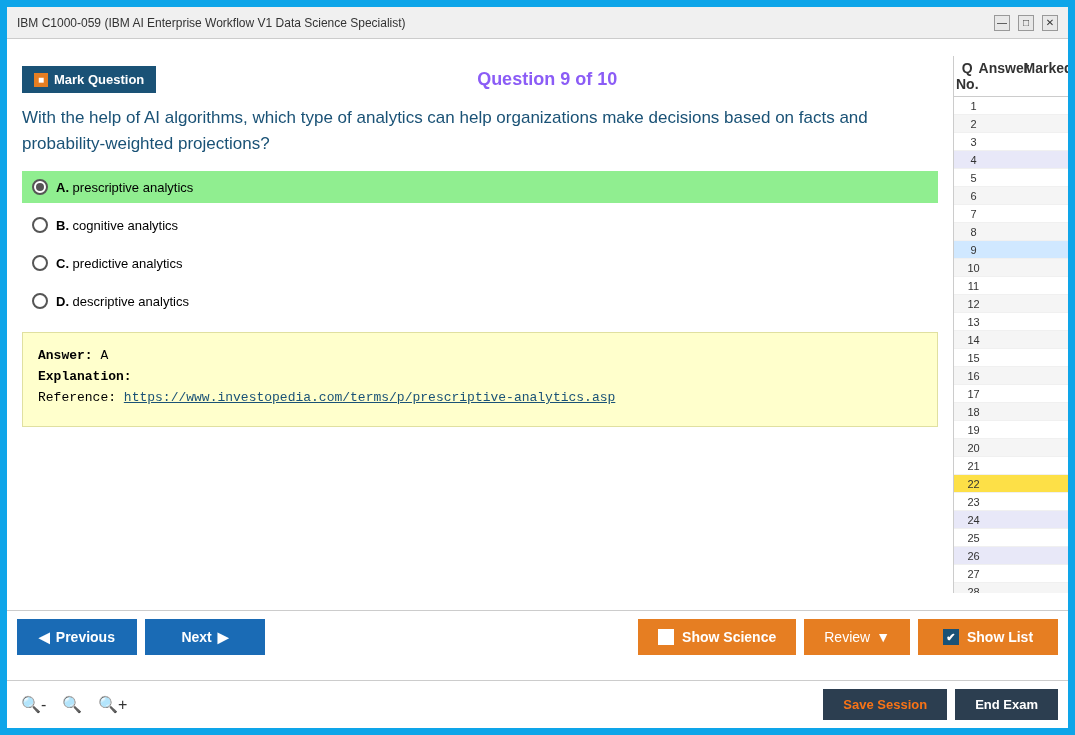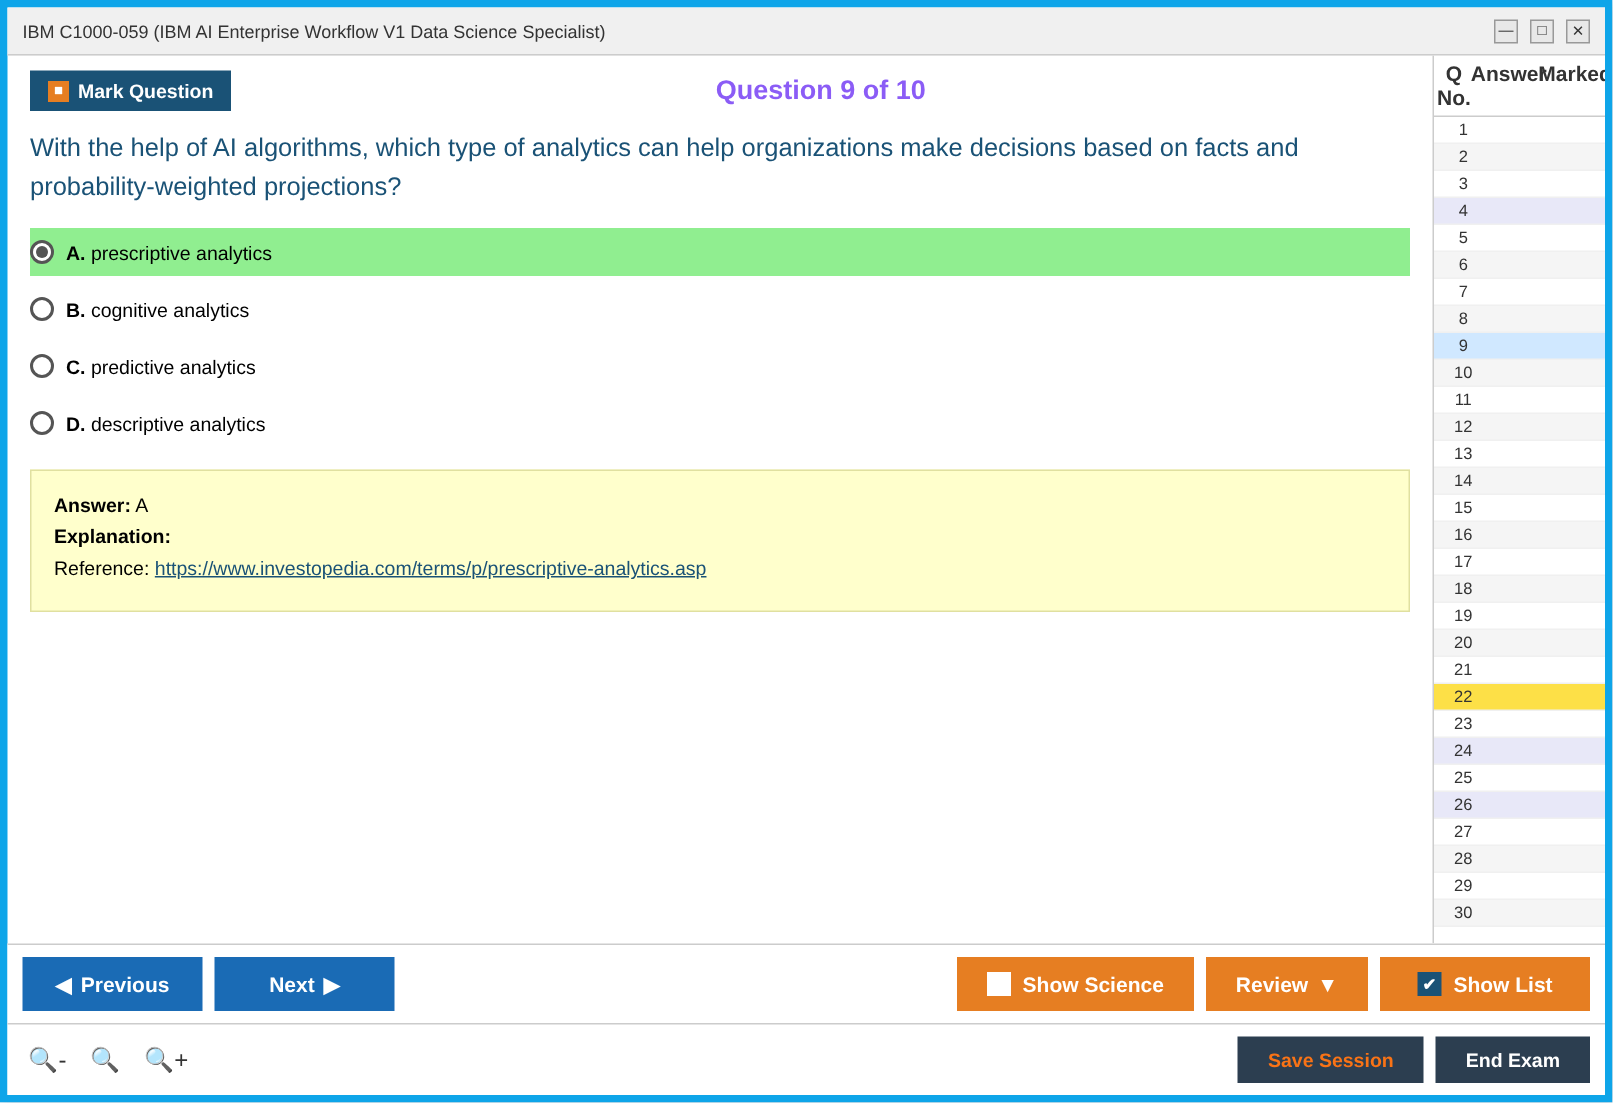"IBM C1000-059 (IBM AI Enterprise" .window { border: 5px solid #0ea5e9 -> 7px solid #0ea5e9; gap: none -> 17px }
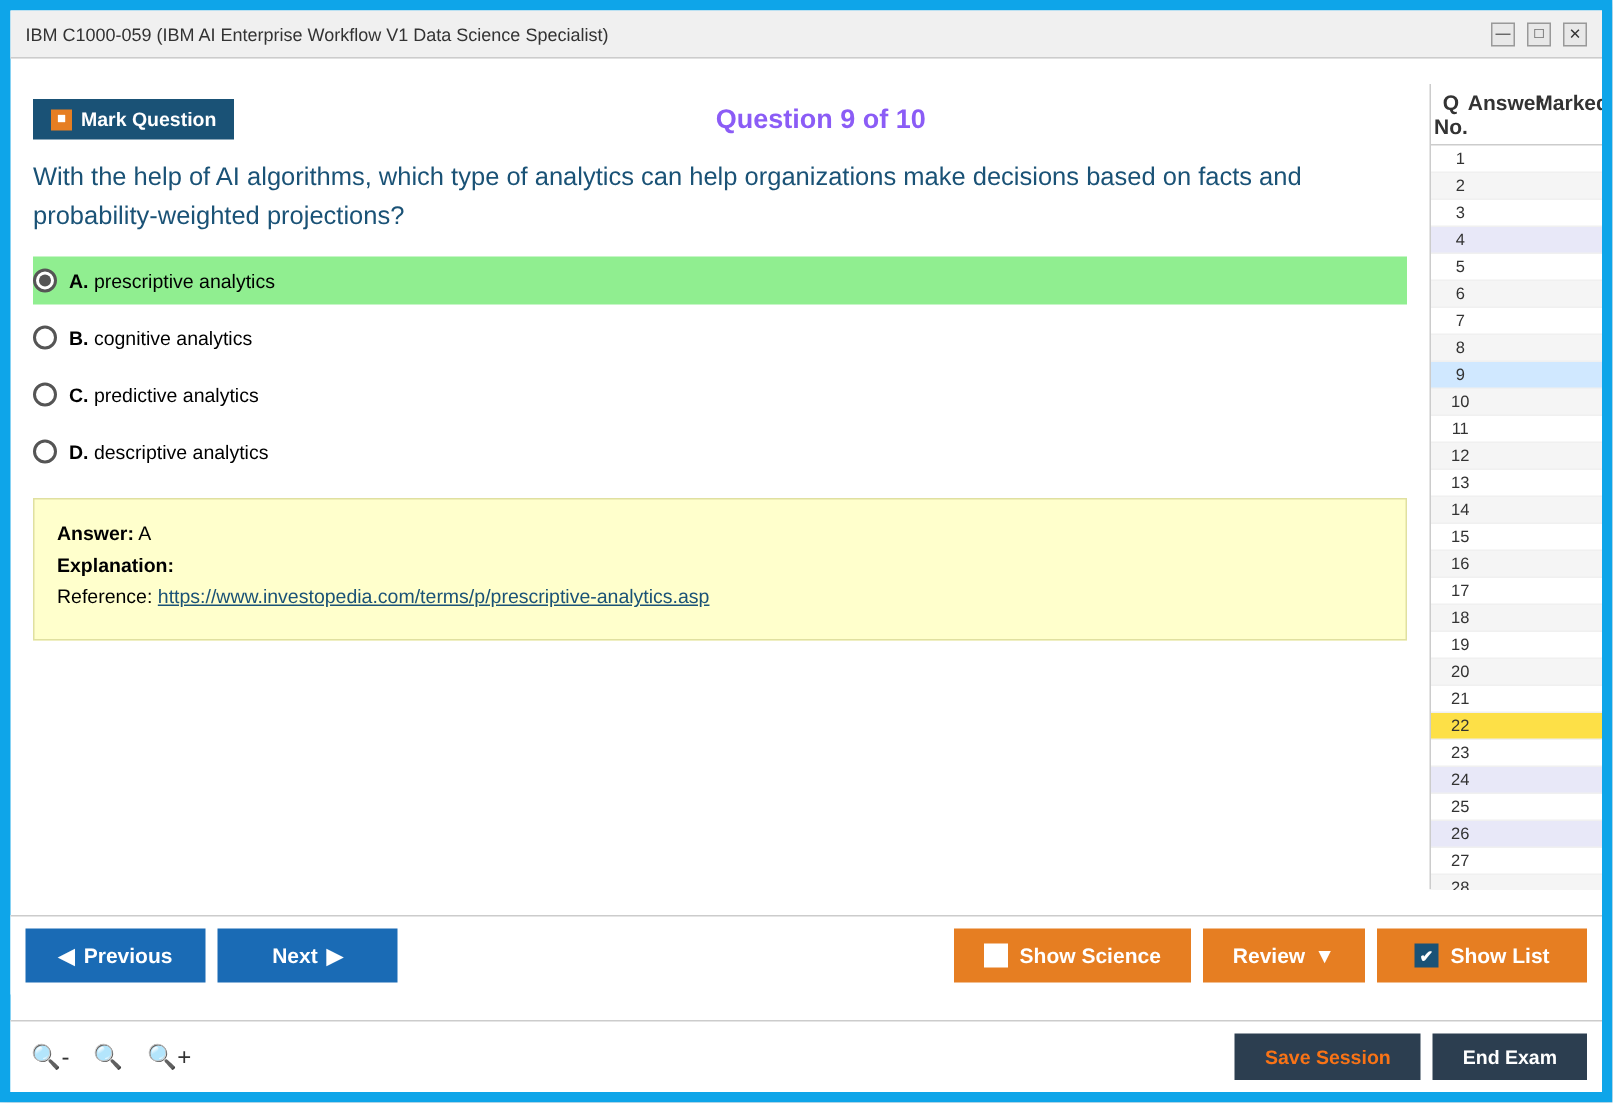"A. prescriptive analytics" .option-item { padding: 8px 0 -> 8px 10px }
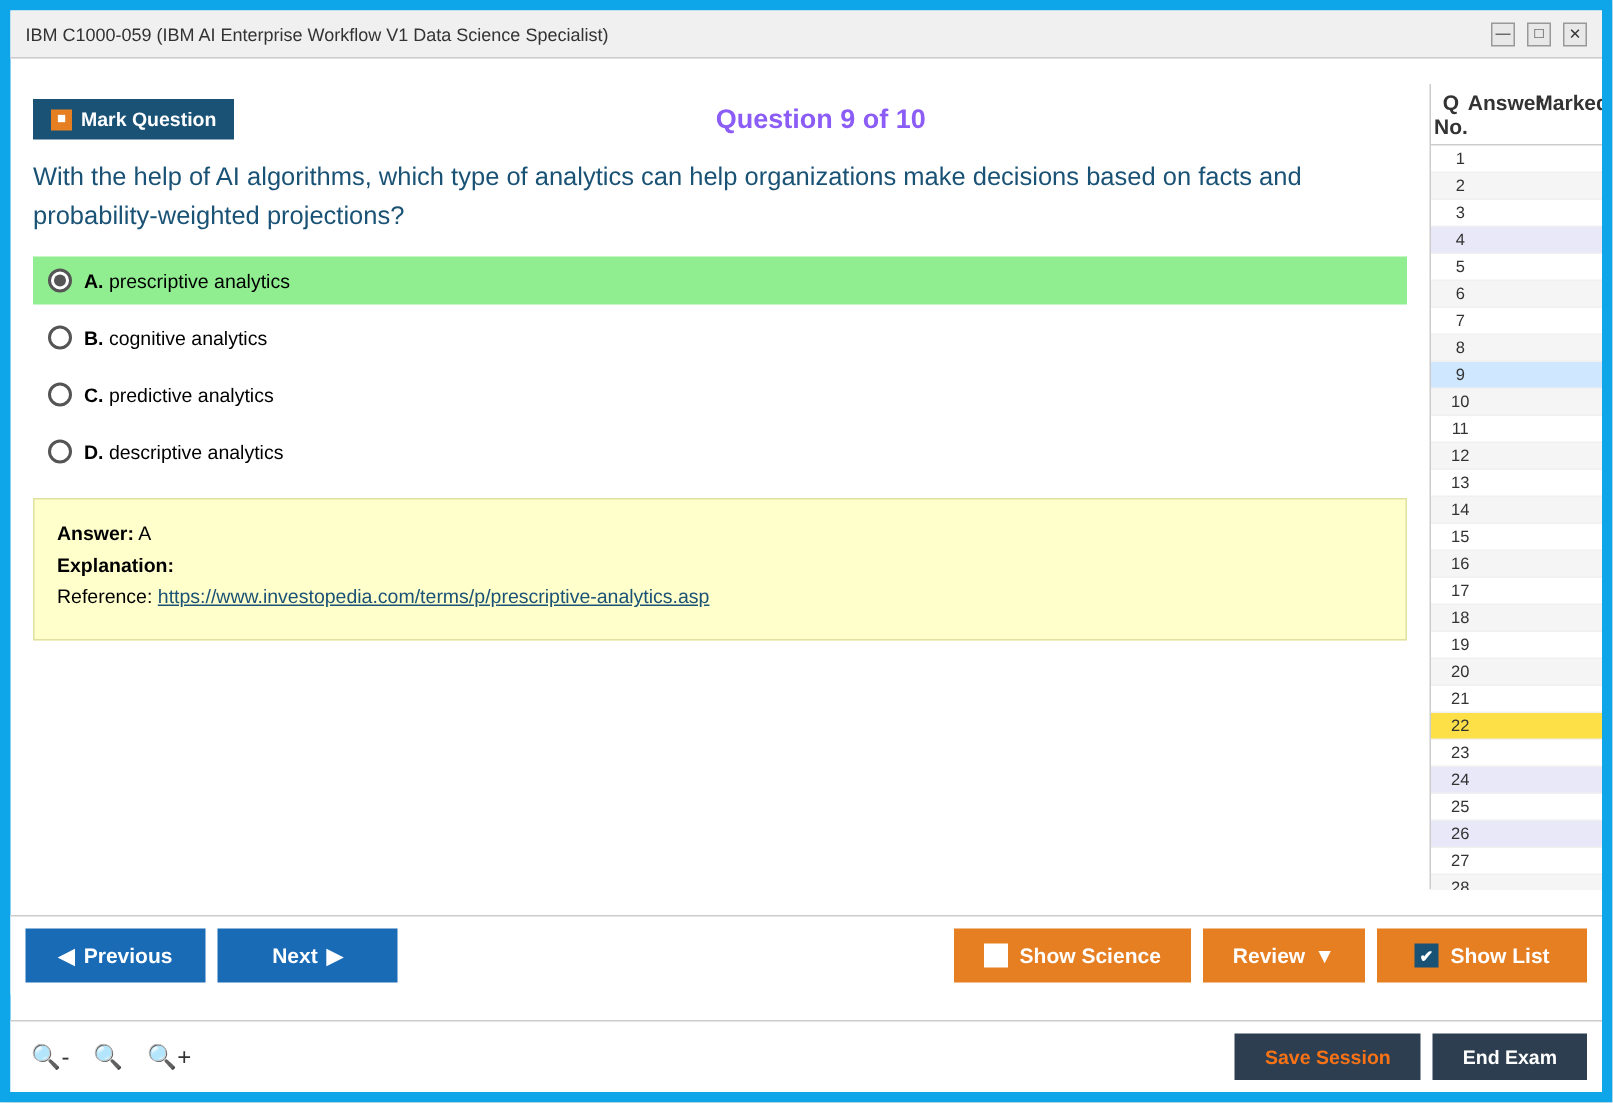"Answer: A" .answer-box { font-family: none -> Liberation Mono, monospace }
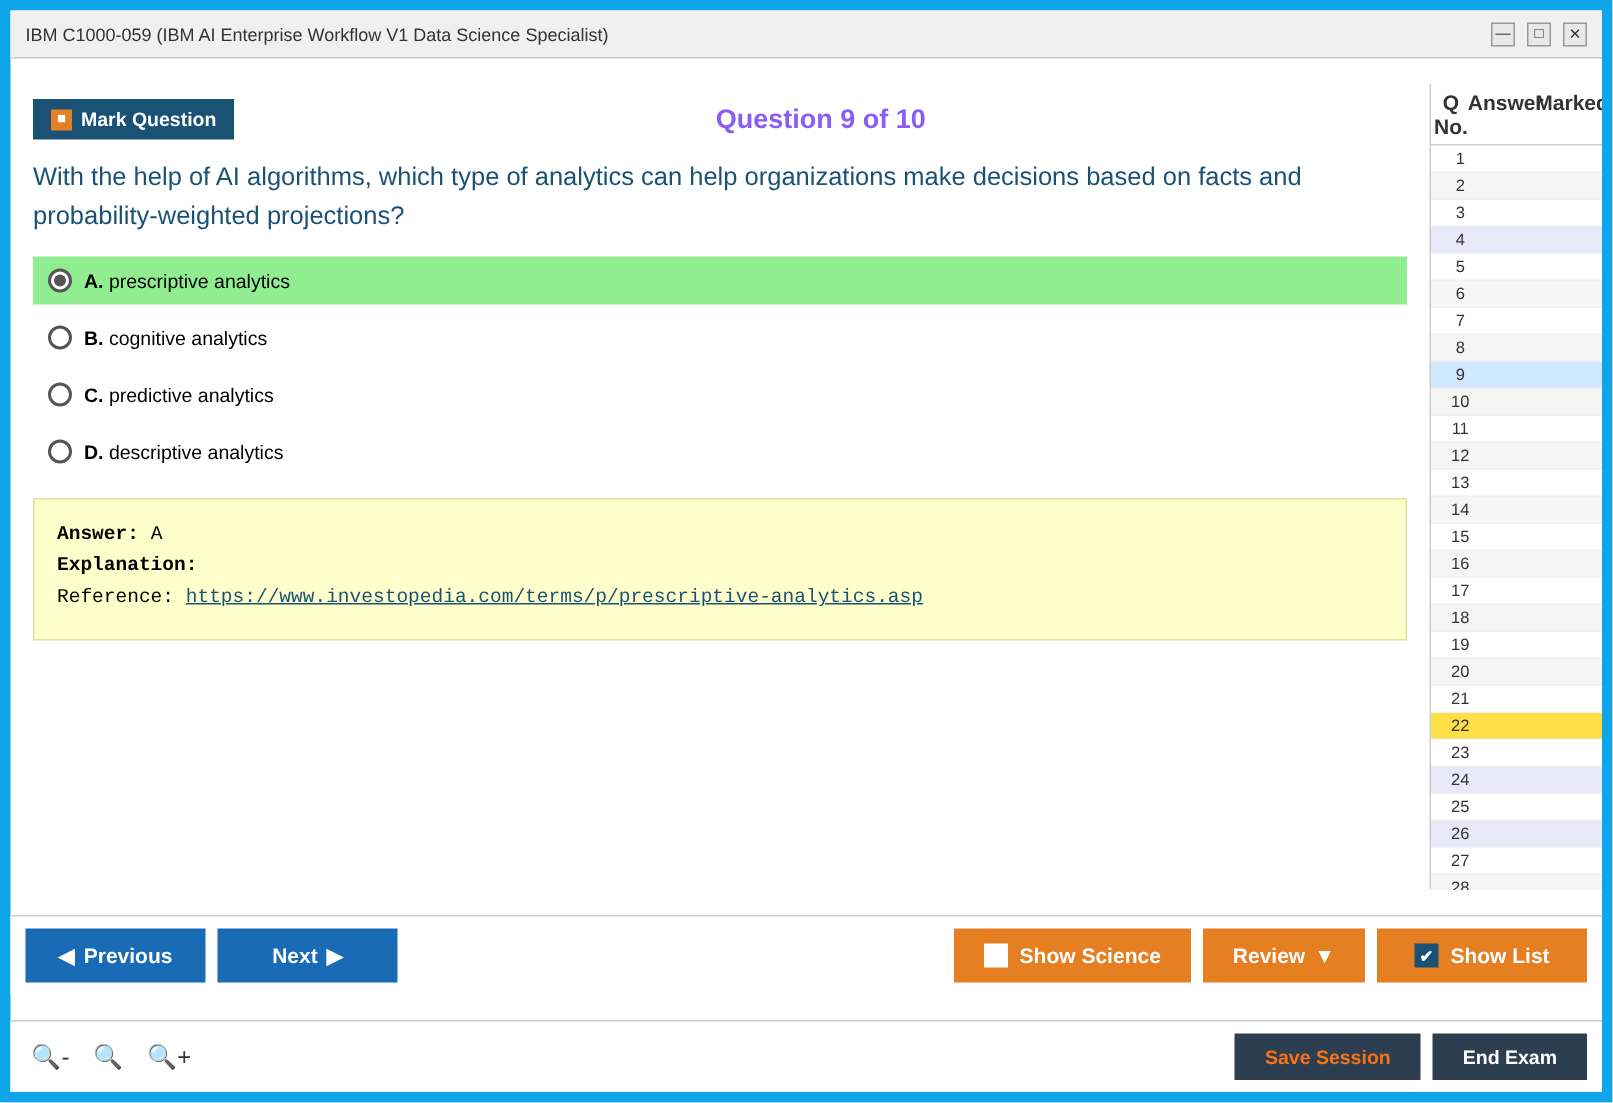"Review" .review-btn { font-weight: bold -> normal }
